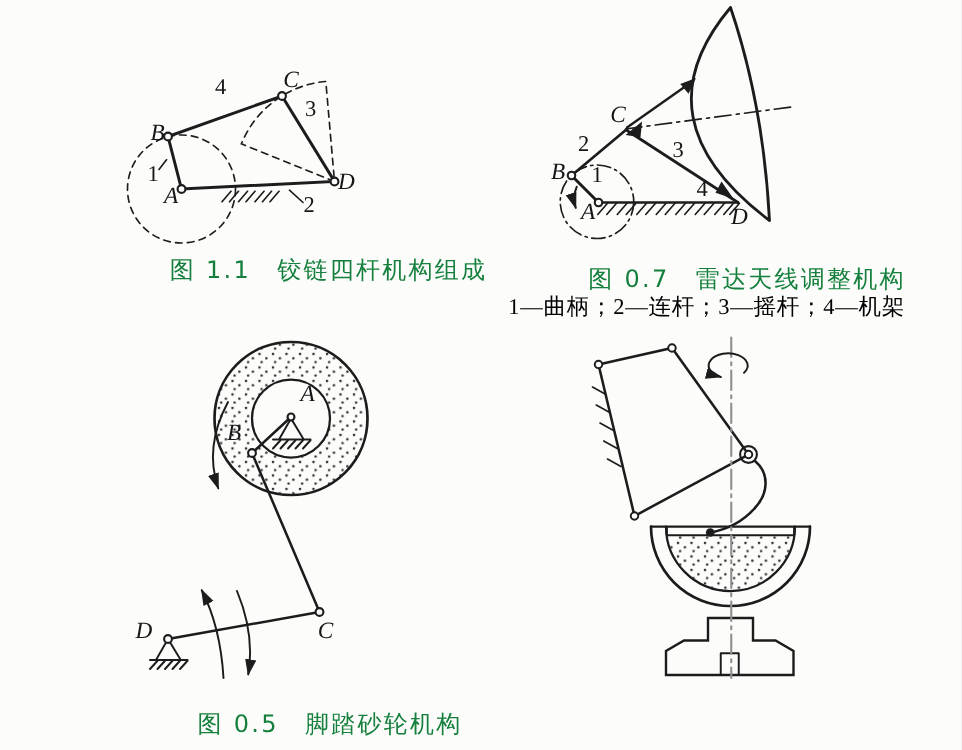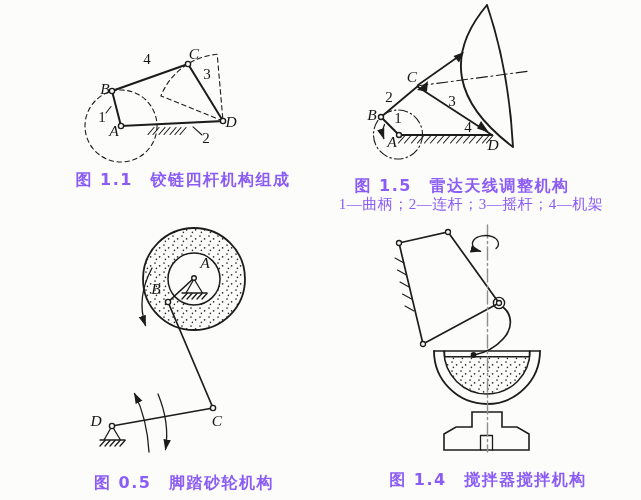"图 1.1 铰链四杆机构组成" .cap { color: #8b5cf6 -> #15803d; font-weight: bold -> normal; margin-left: none -> 36px }
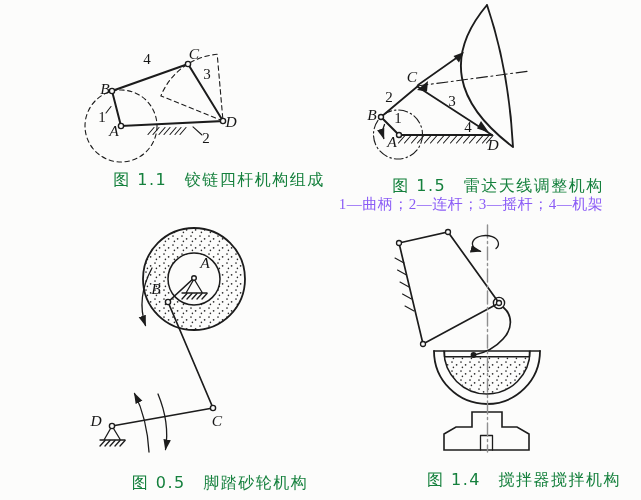"图 1.5 雷达天线调整机构" div.cap { text: 1.5 -> 0.7 }
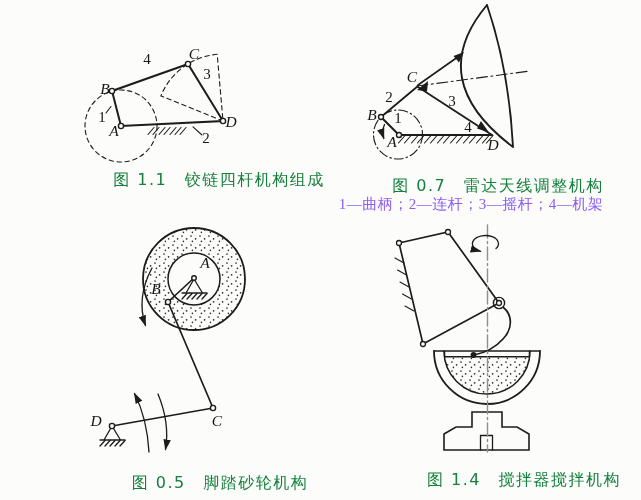"1—曲柄；2—连杆；3—摇杆；4—机架" .legend { color: #8b5cf6 -> #000000 }
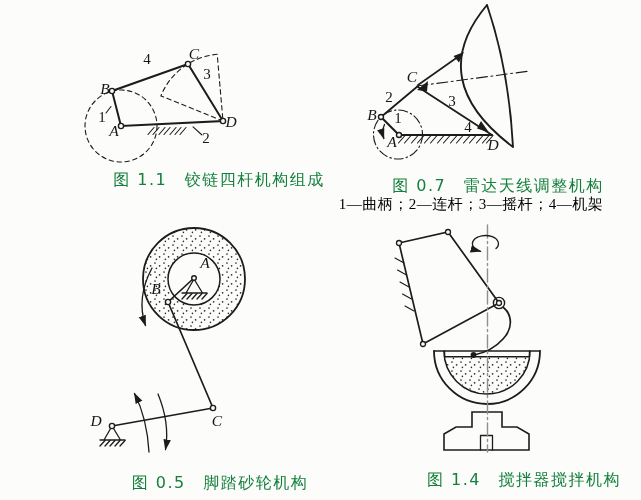"图 1.4 搅拌器搅拌机构" div.cap { html: <div>图 1.4 搅拌器搅拌机构</div> -> none }
